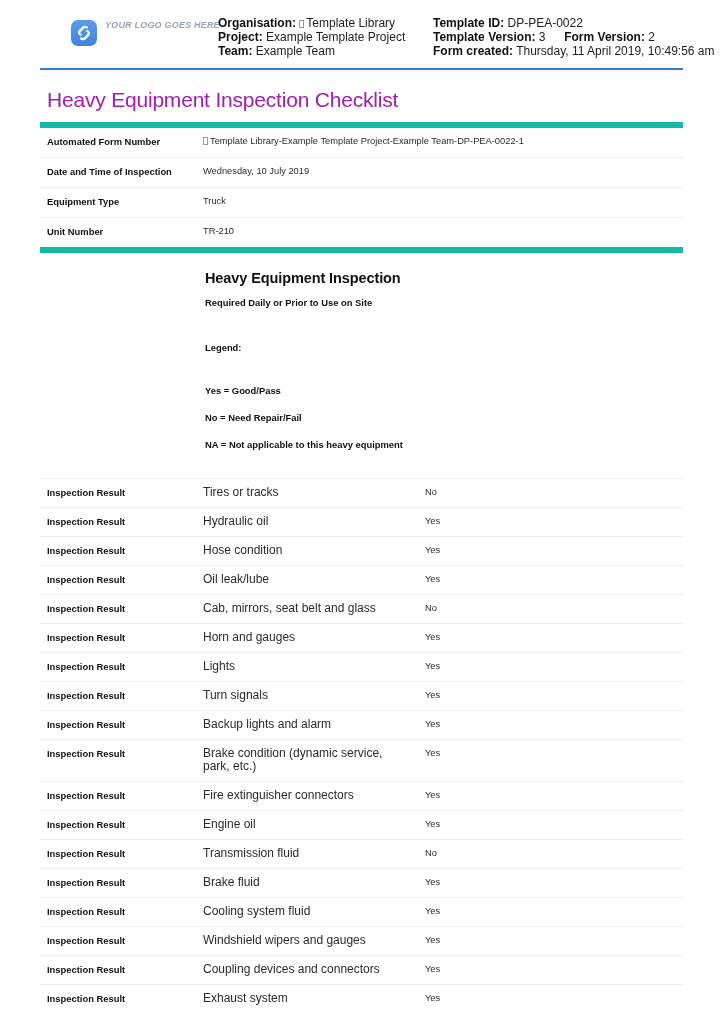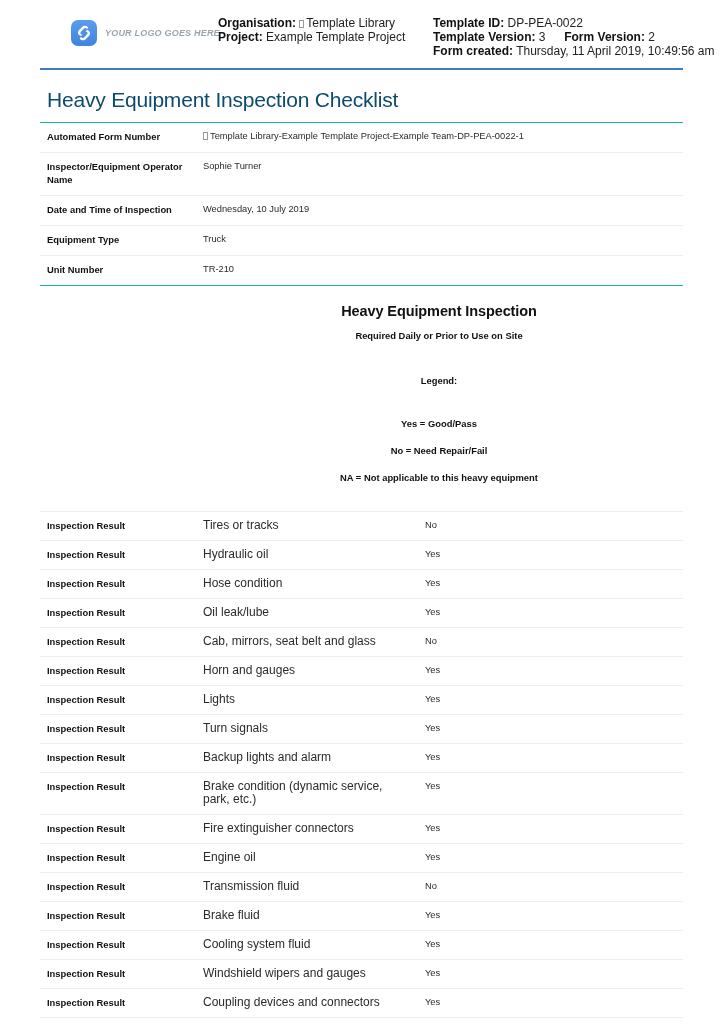"YOUR LOGO GOES HERE" .logo-block { align-items: center -> flex-start }
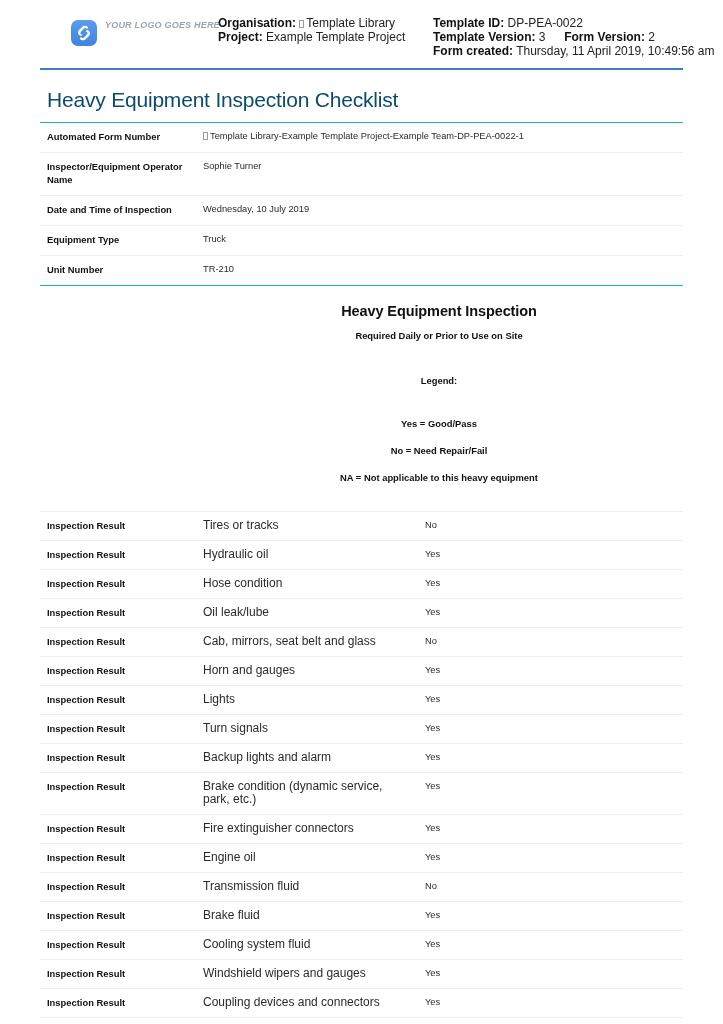"Team: Example Team" div.hdr-line { html: none -> <div> <b>Team:</b> <span>Example Team</span> </div> }
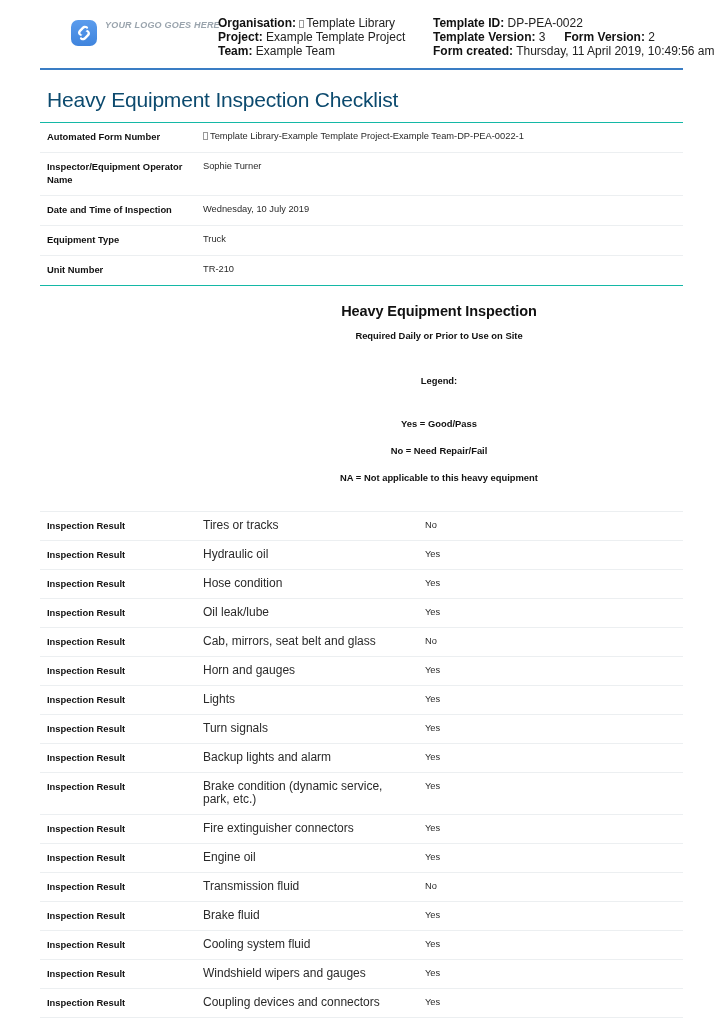"Heavy Equipment Inspection Checklist" h1.doc-title { color: #0c4a6e -> #a21caf }
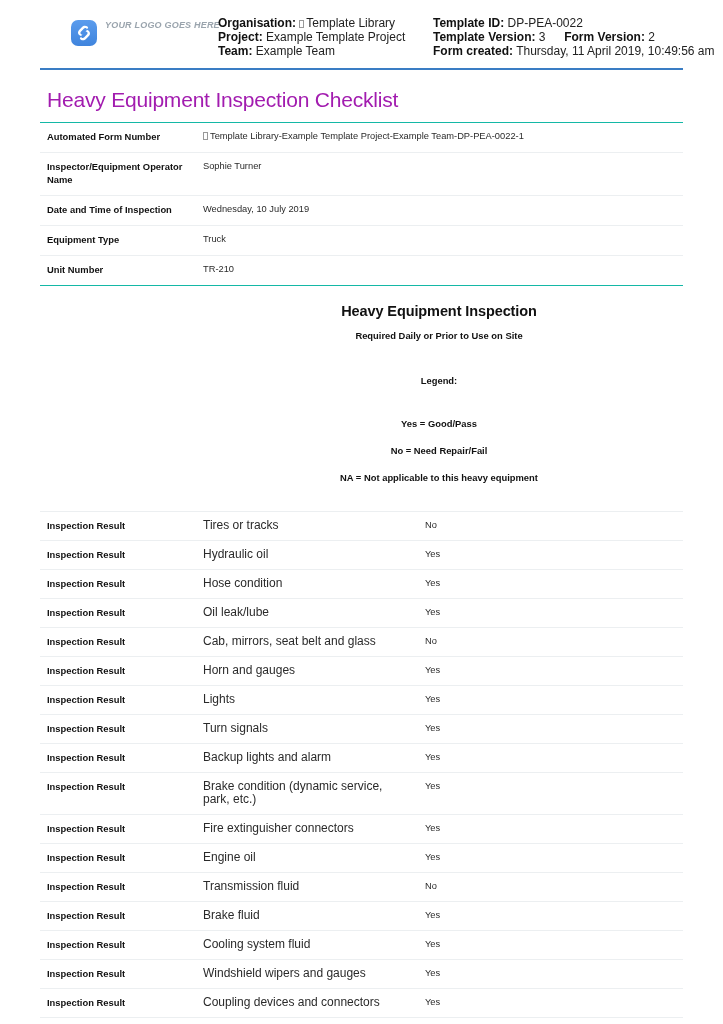"Automated Form Number" .info-table tr:first-child { border-top: 1px solid #14b8a6 -> 6px solid #14b8a6 }
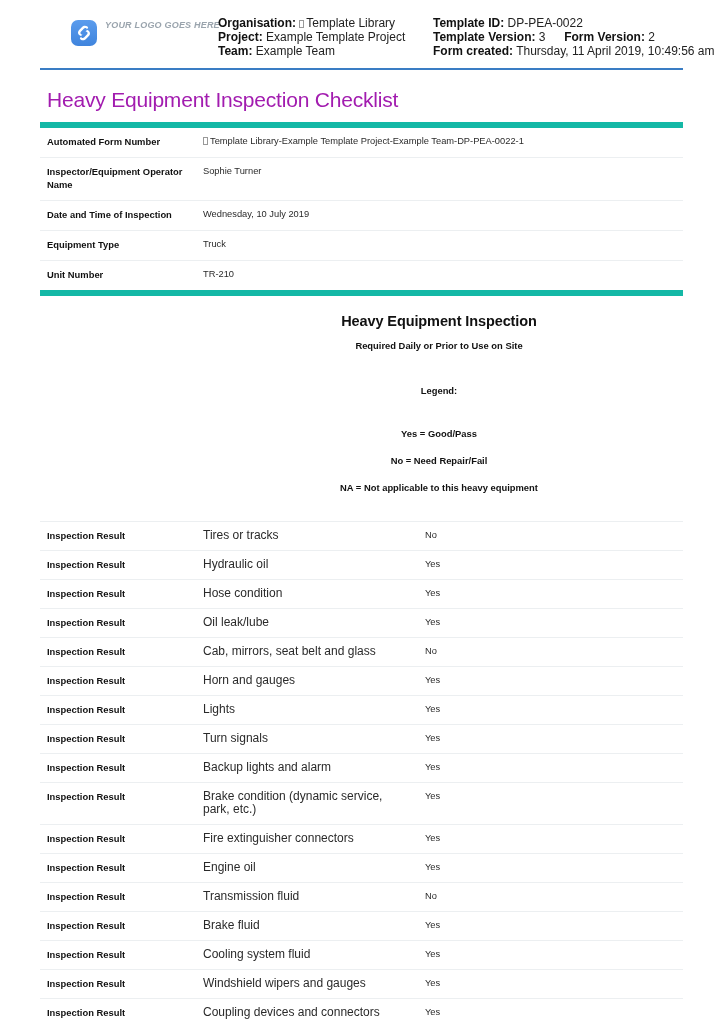"Inspector/Equipment Operator Name" tr { html: <tr> <td>Inspector/Equipment Operator Name</td> <td>Sophie Turner</td> </tr> -> none }
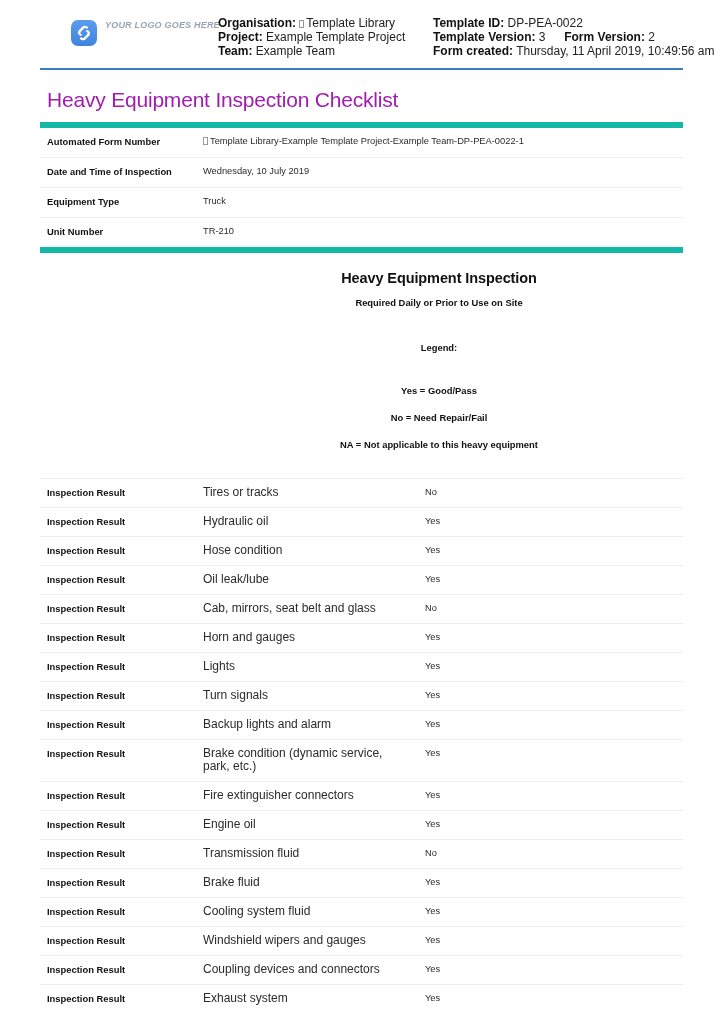"Heavy Equipment Inspection" .section-block { text-align: center -> none }
